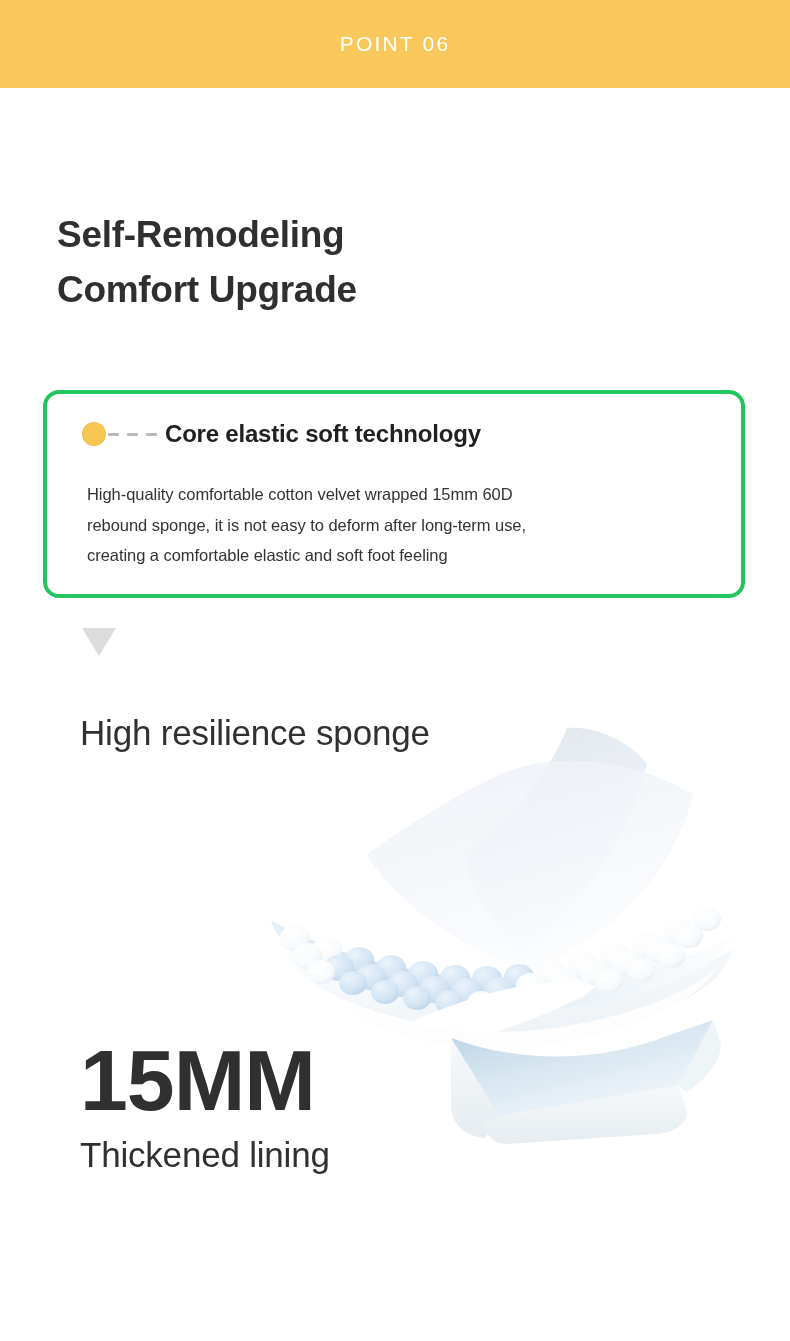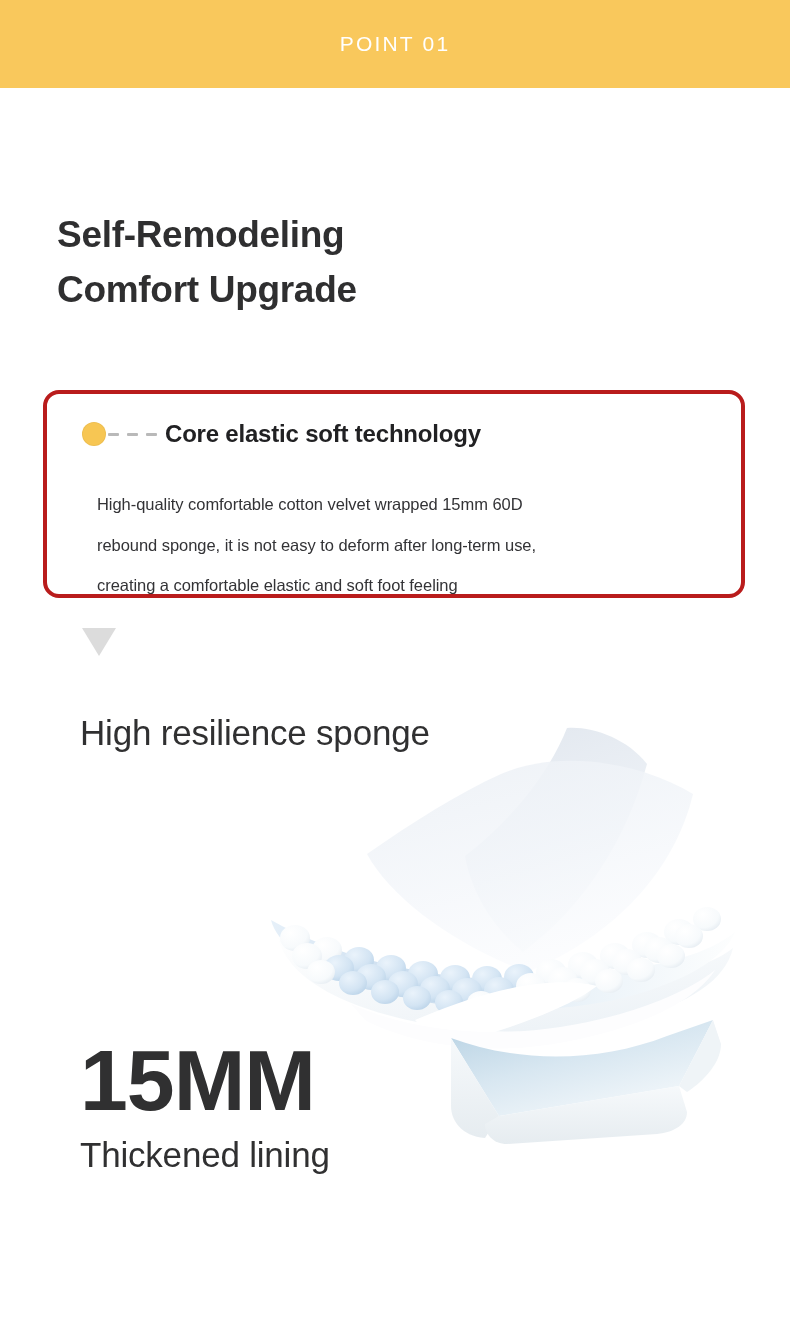"POINT 01" div.banner-label { text: 01 -> 06 }
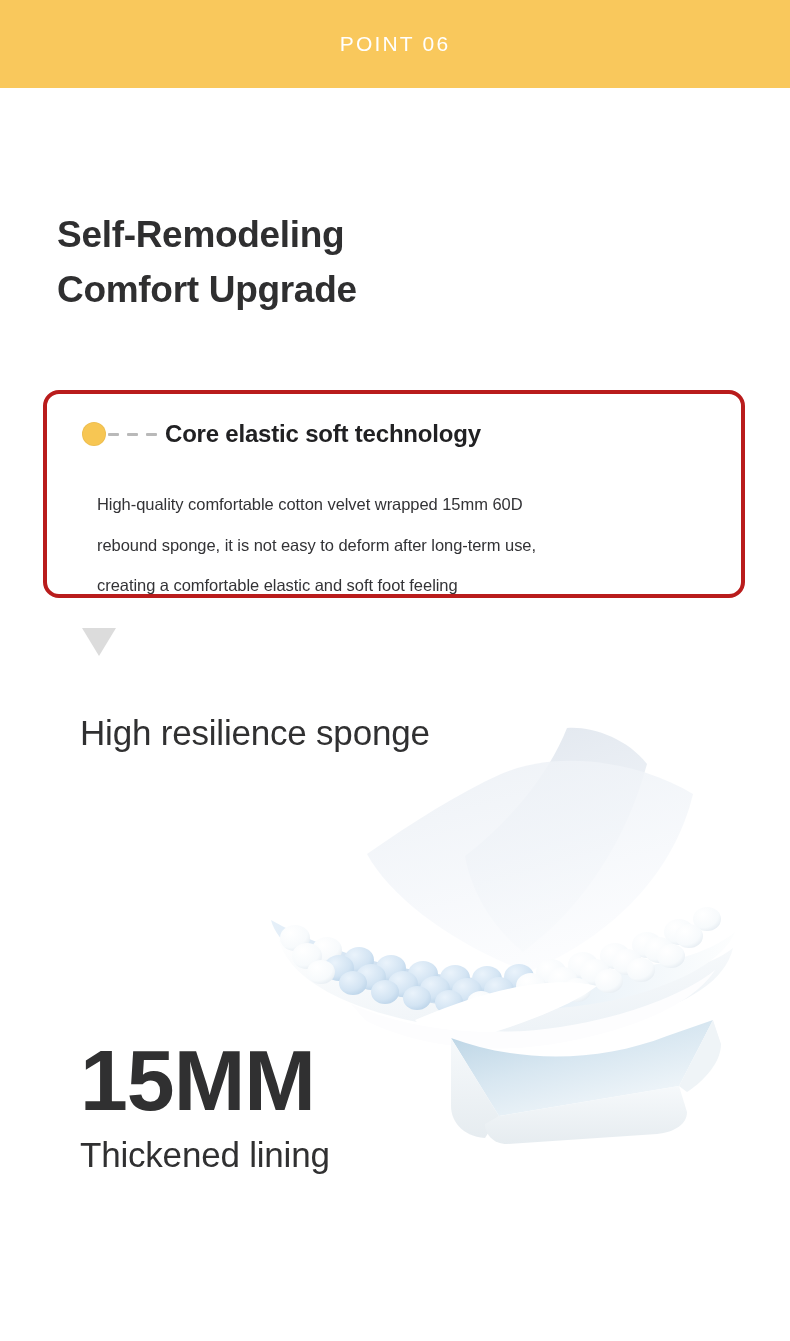"Core elastic soft technology" .feature-card { border: 4px solid #b91c1c -> 4px solid #22c55e }
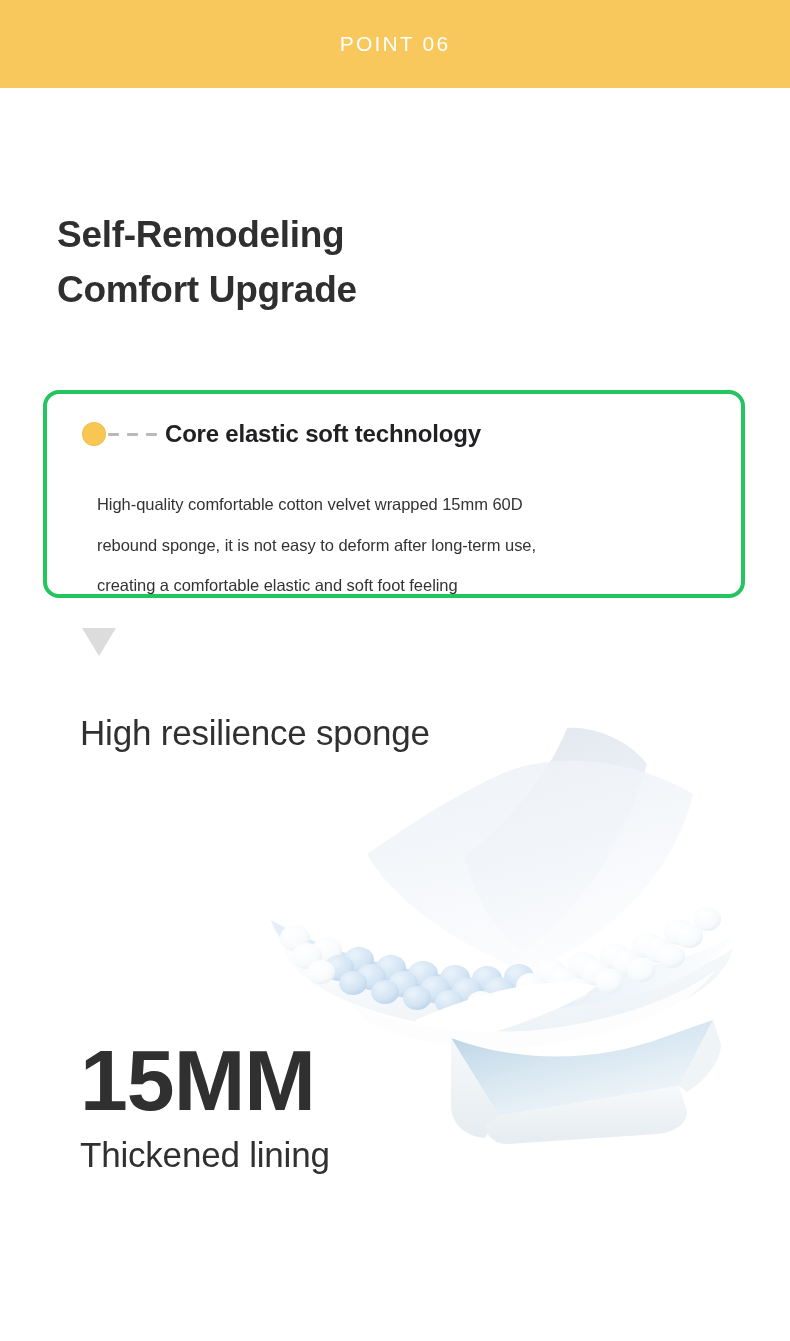"High-quality comfortable cotton velvet" .card-body p { margin: 14px -> 4px }
